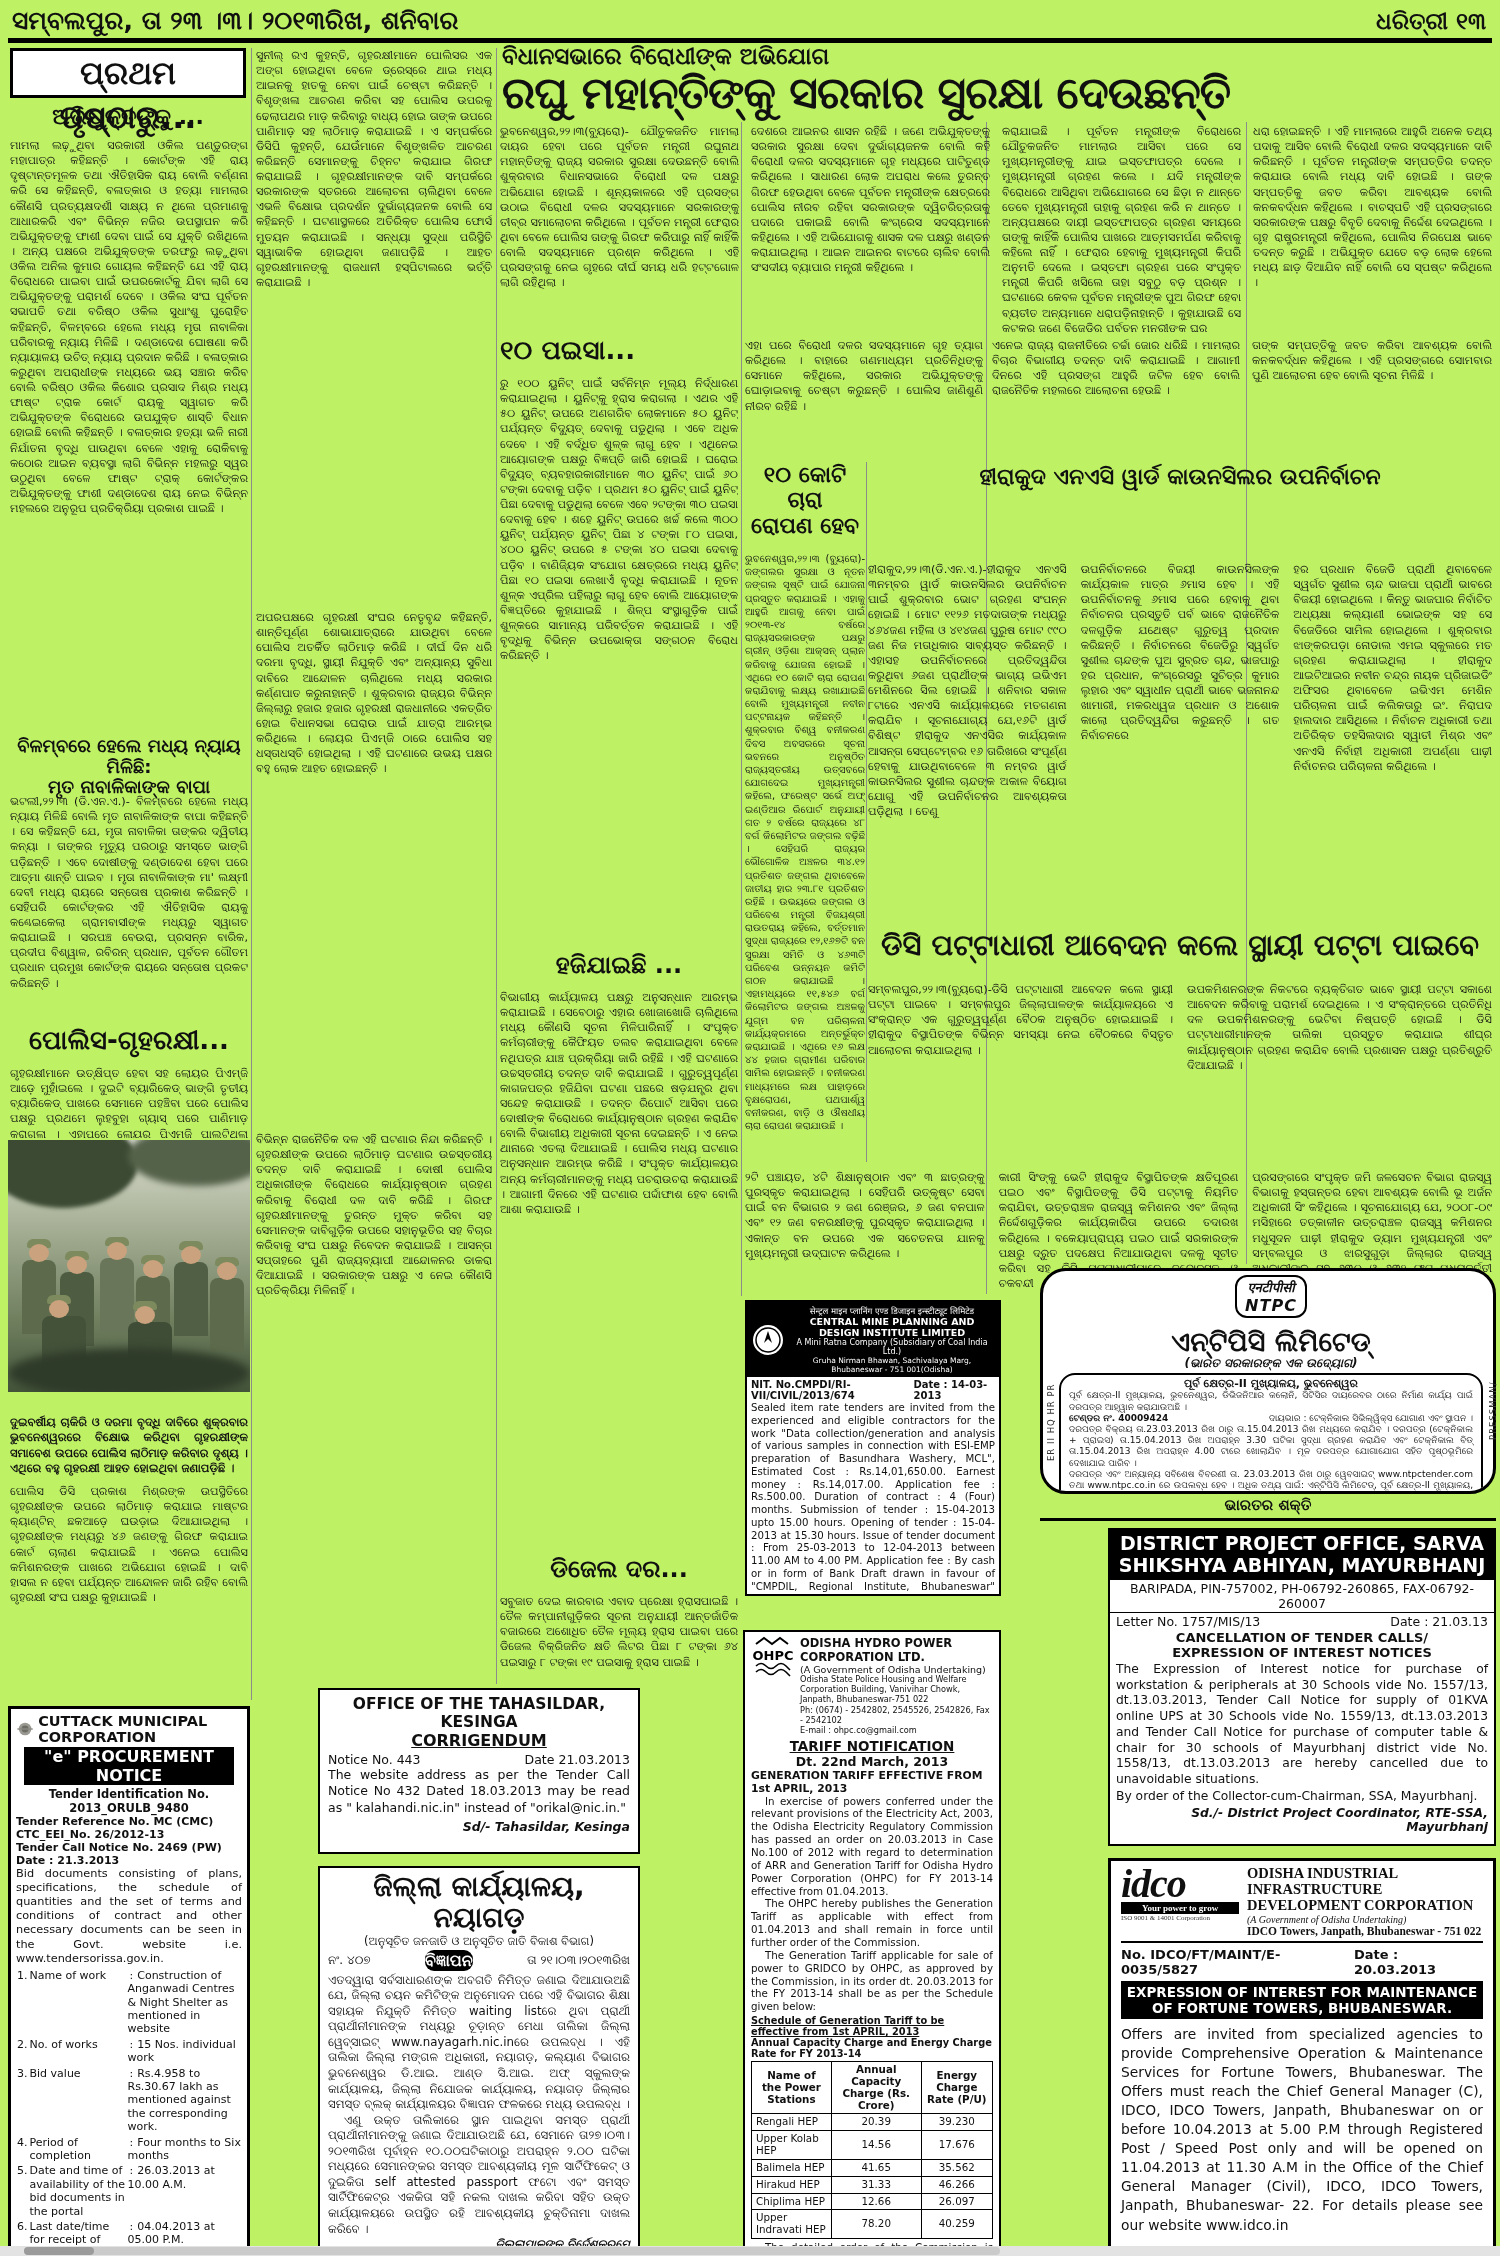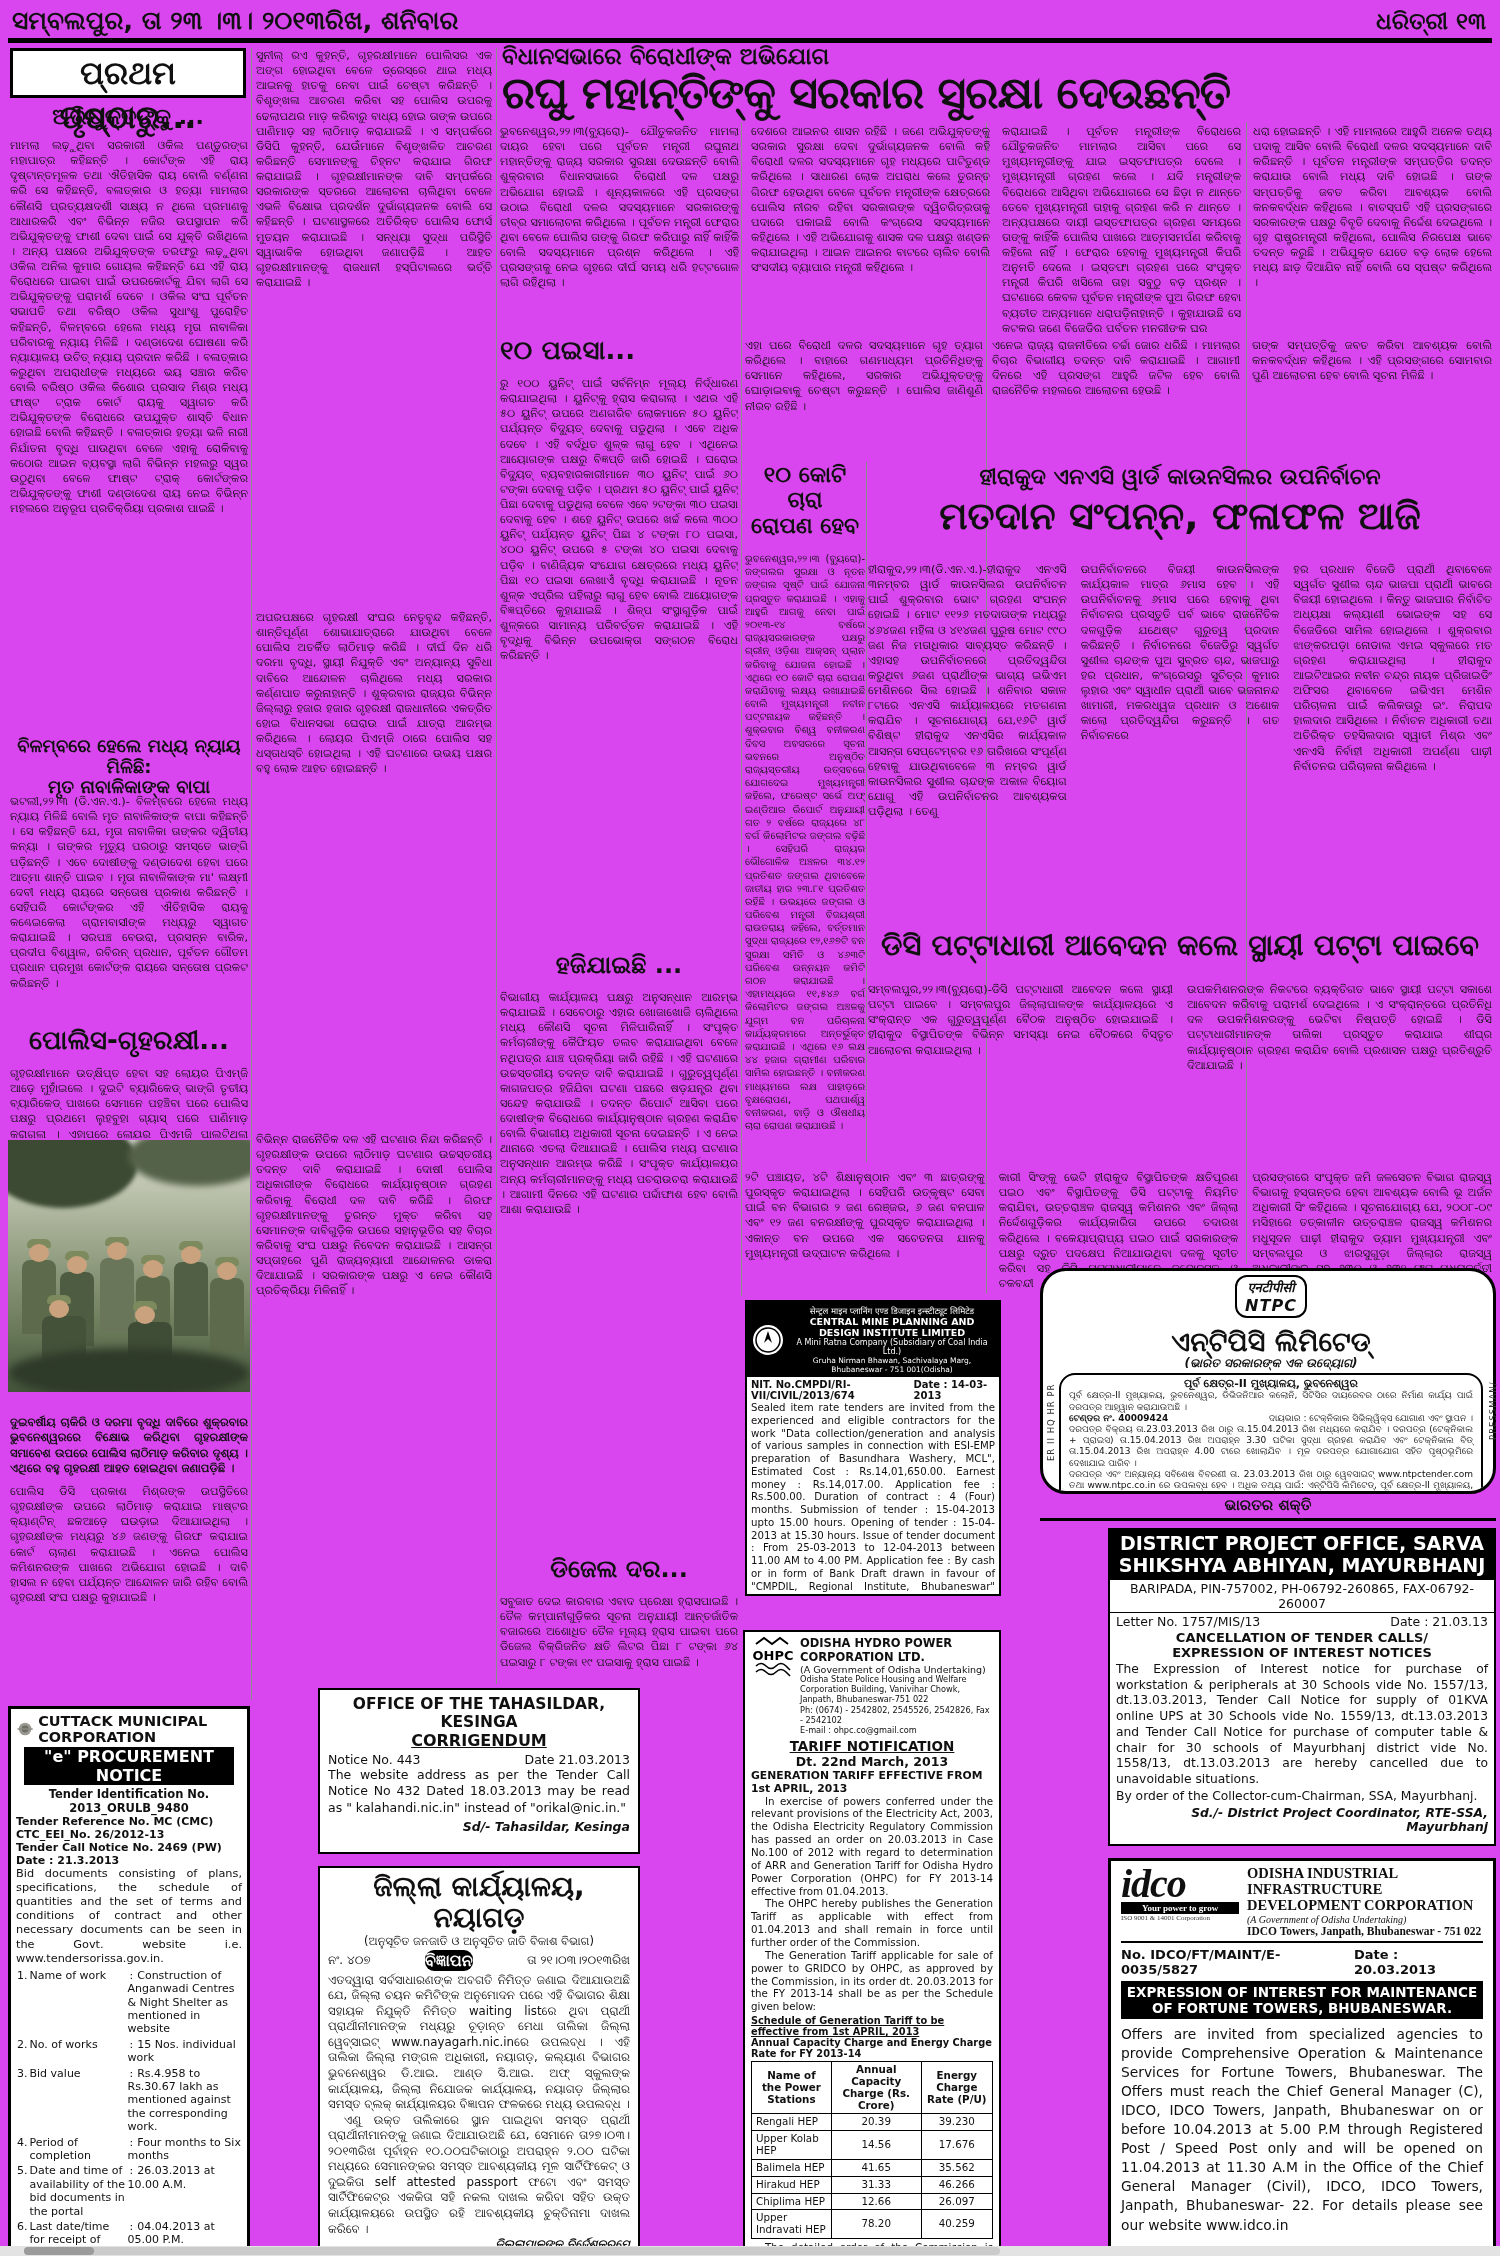"ସମ୍ବଲପୁର, ତା ୨୩ ।୩। ୨୦୧୩ରିଖ," .page { background: #d946ef -> #bef264 }
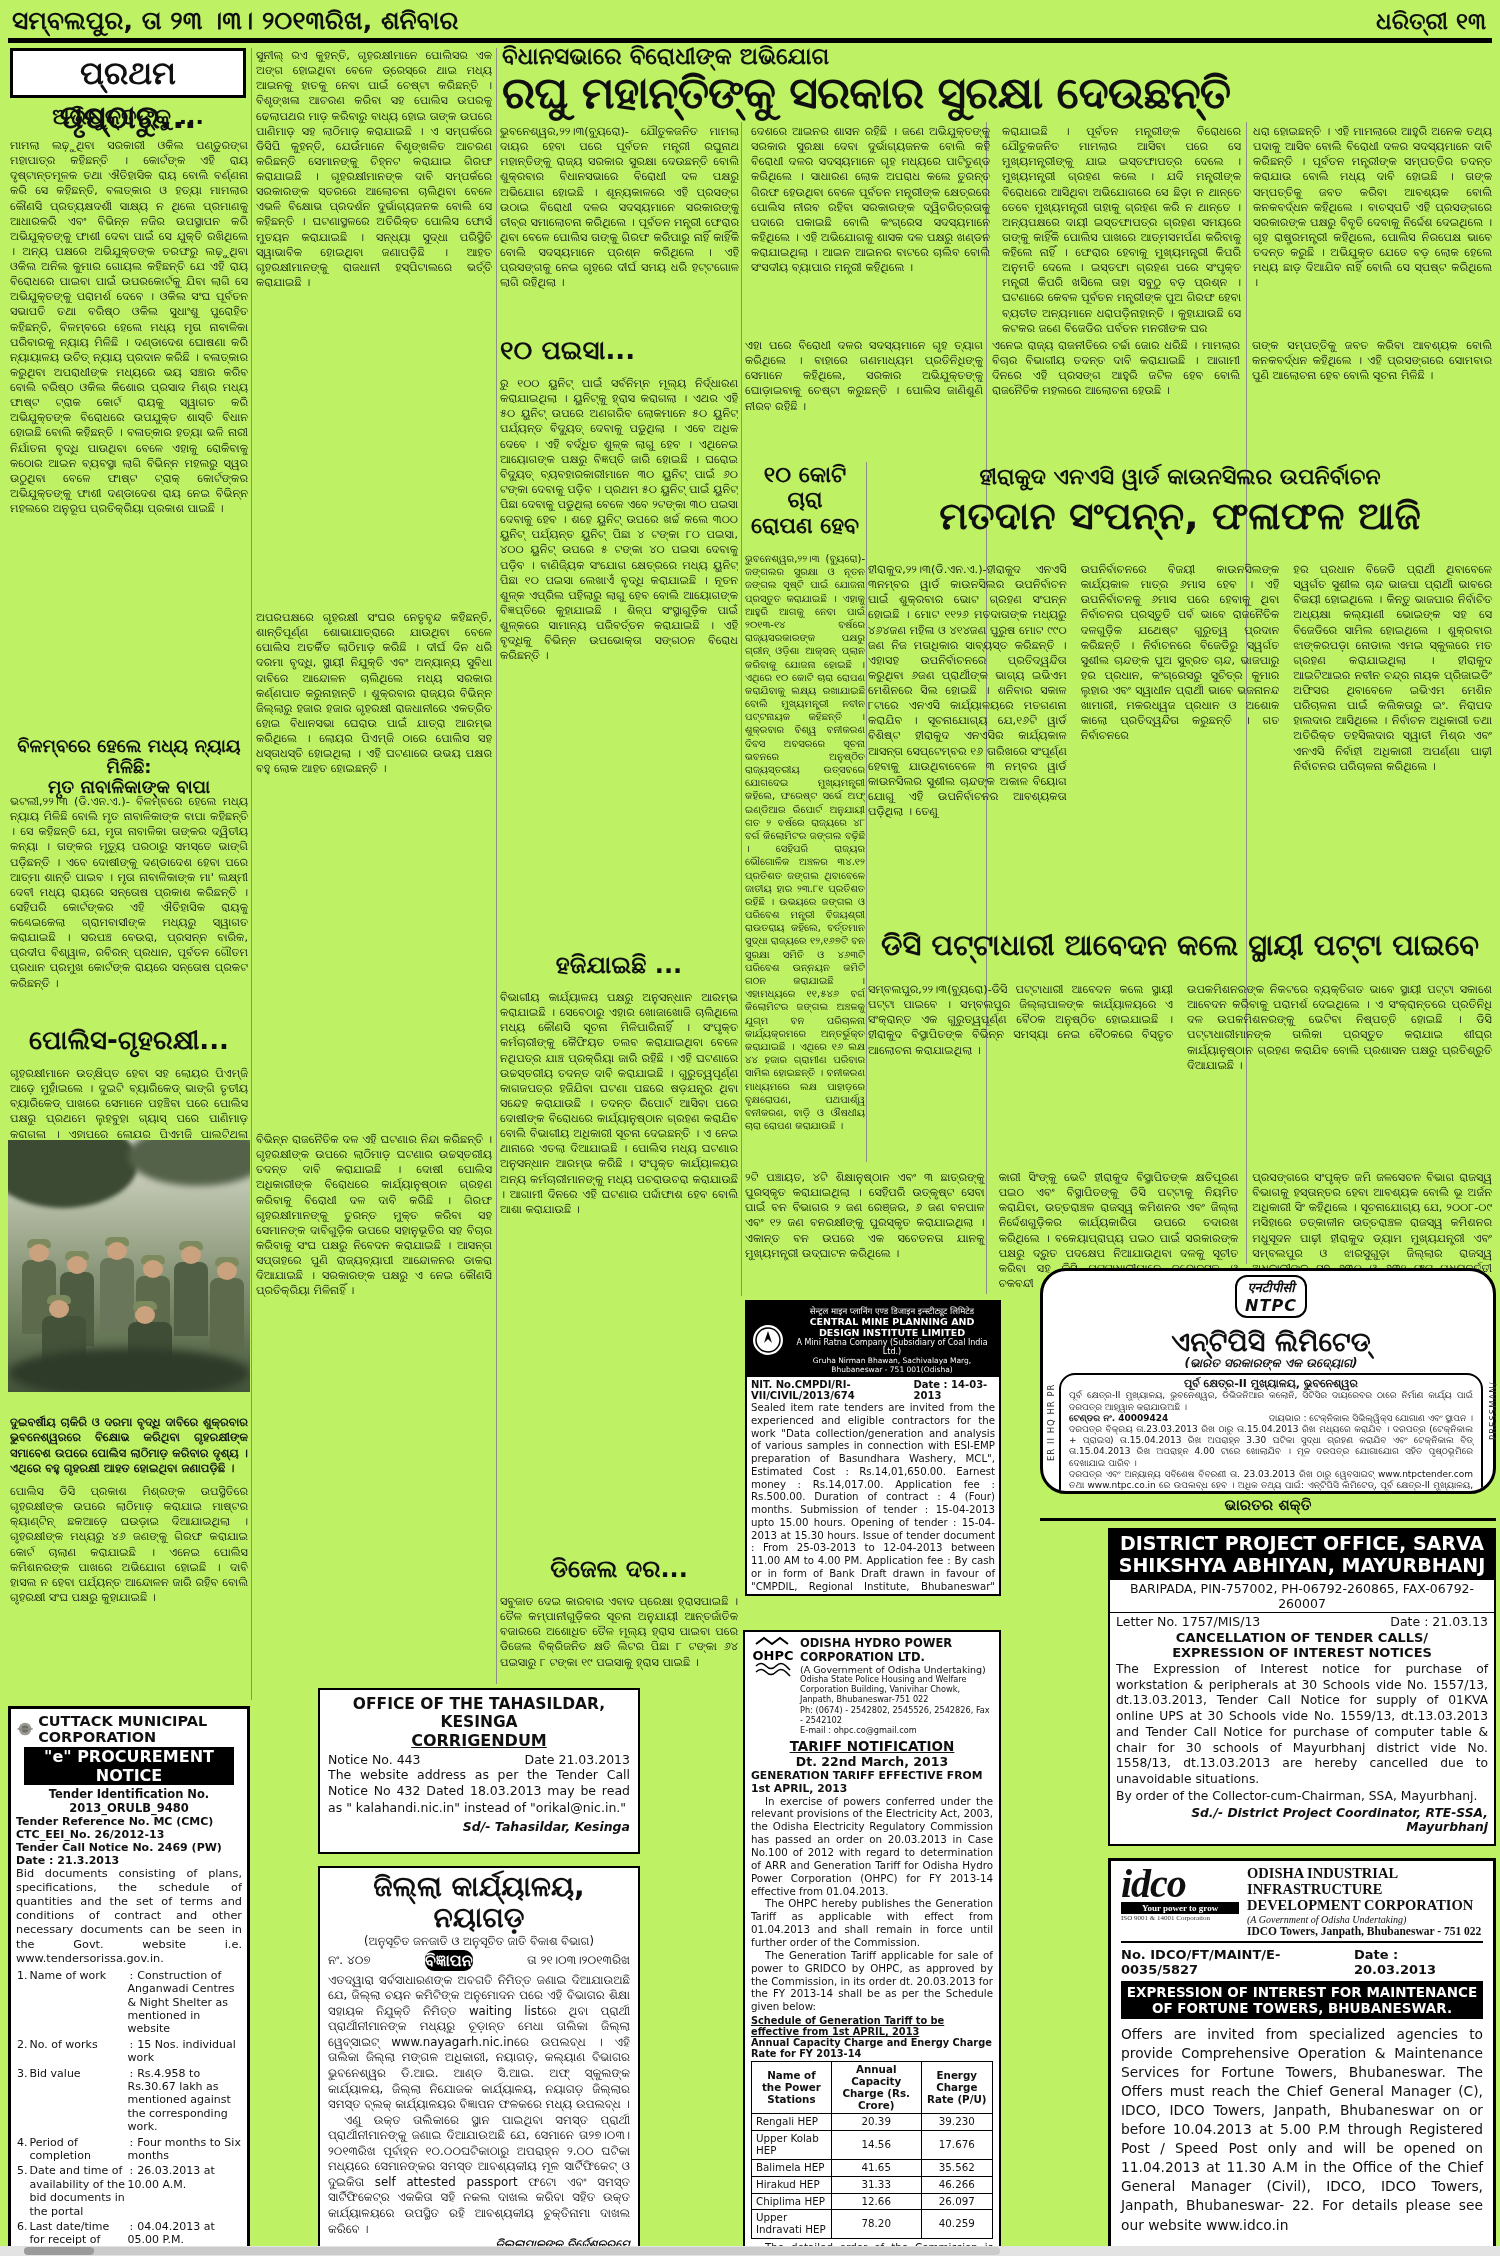"ମତଦାନ ସଂପନ୍ନ, ଫଳାଫଳ ଆଜି" div.abs { html: <div>ମତଦାନ ସଂପନ୍ନ, ଫଳାଫଳ ଆଜି</div> -> none }
